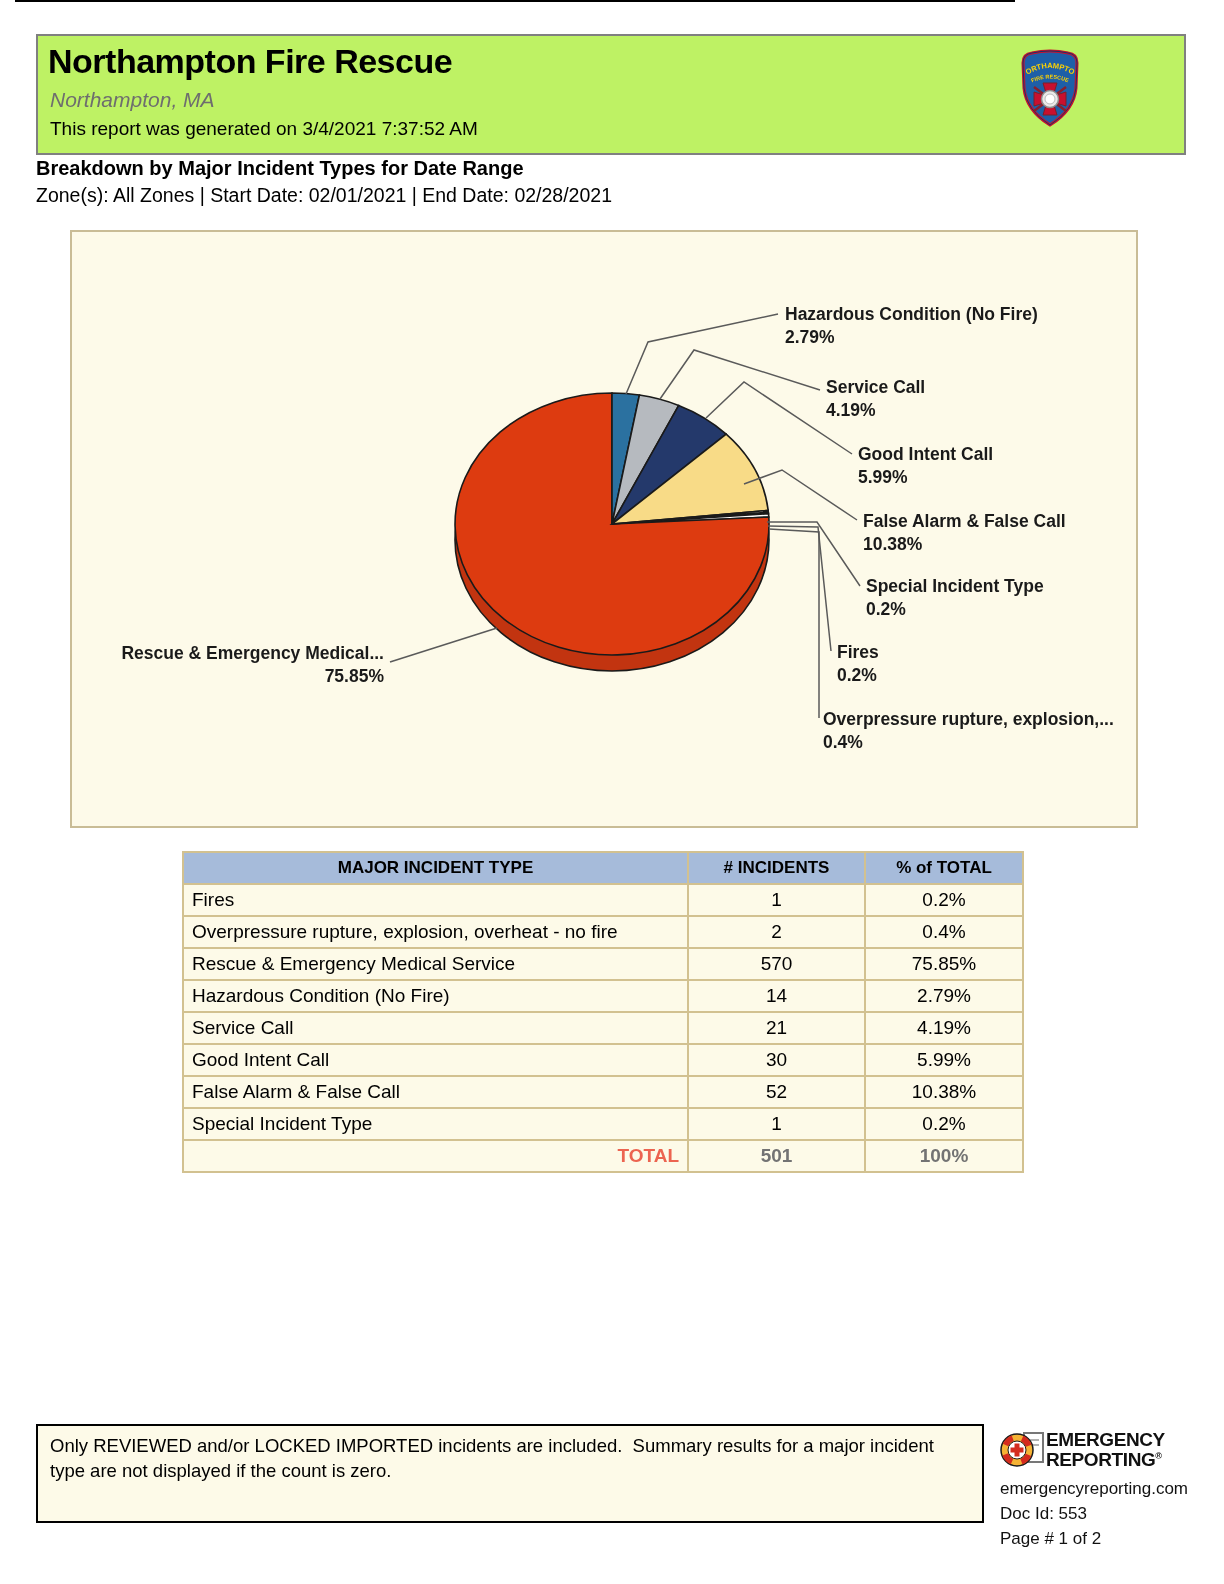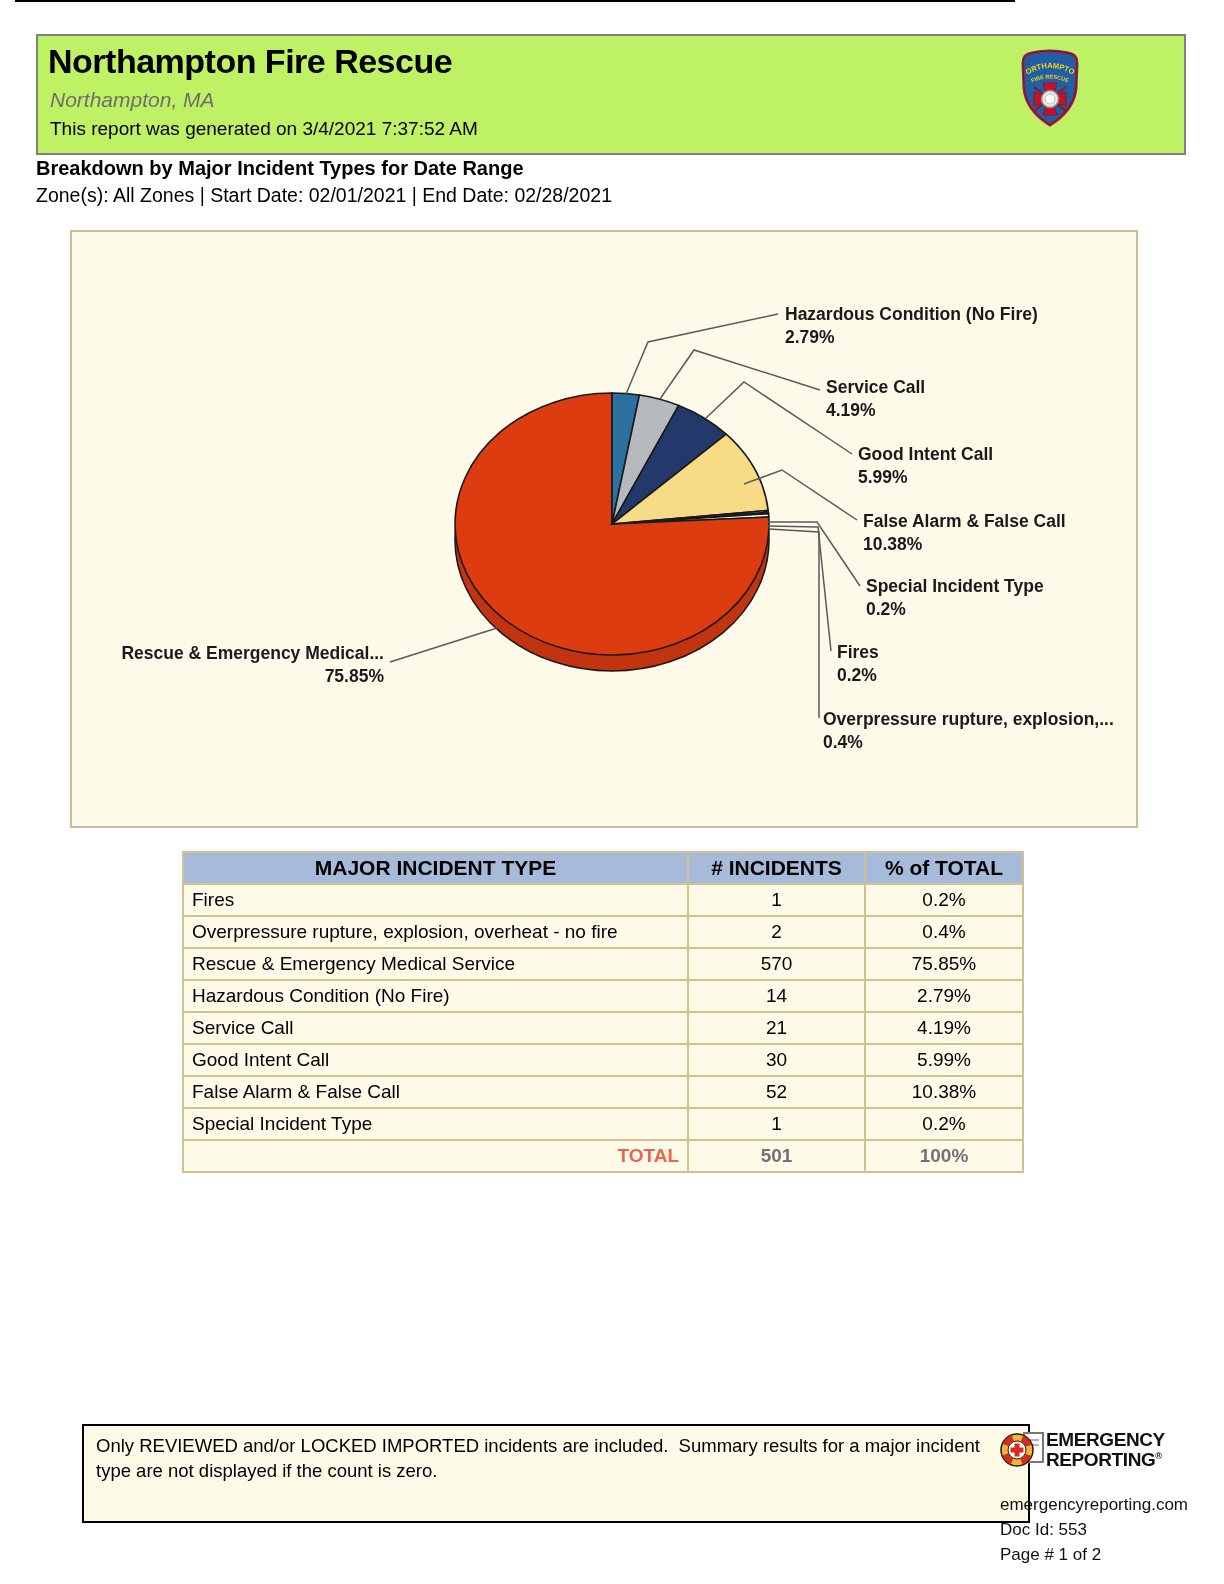"MAJOR INCIDENT TYPE" .incident-table th { font-size: 21px -> 17px }
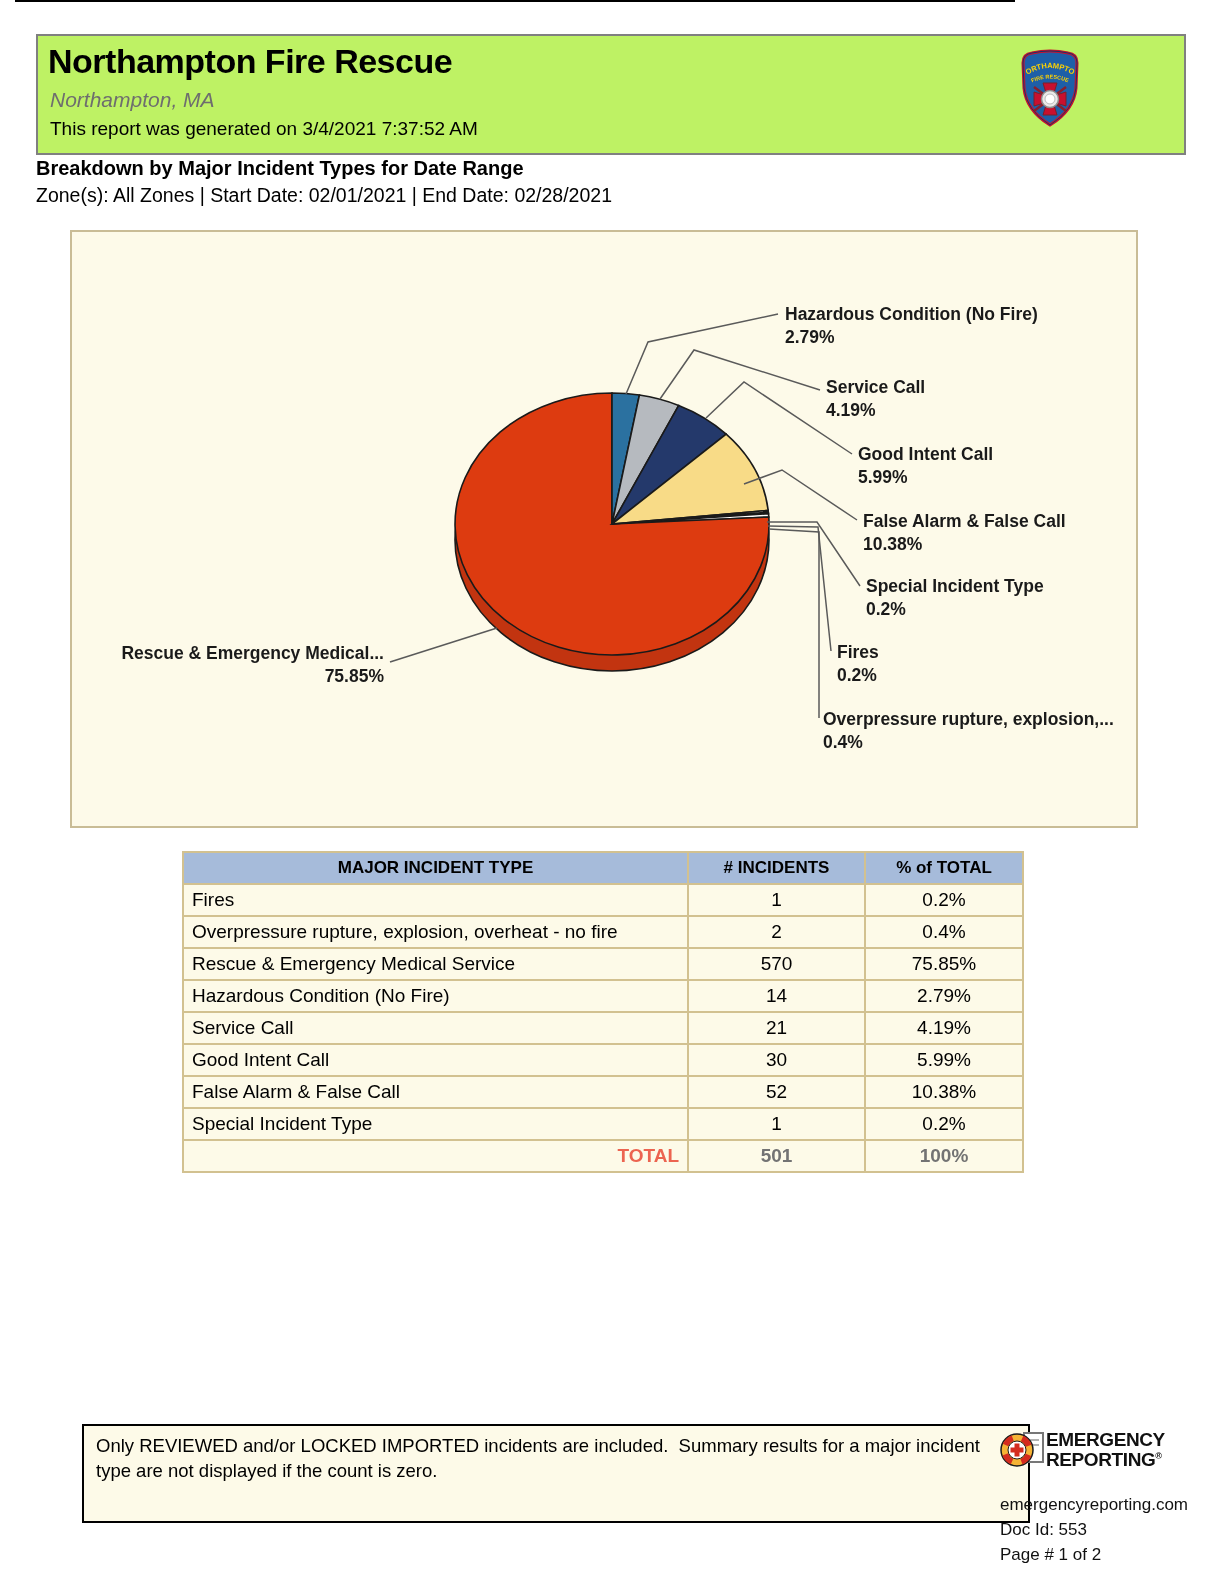"Only REVIEWED and/or LOCKED IMPORTED" .note-box { margin-left: 46px -> none }
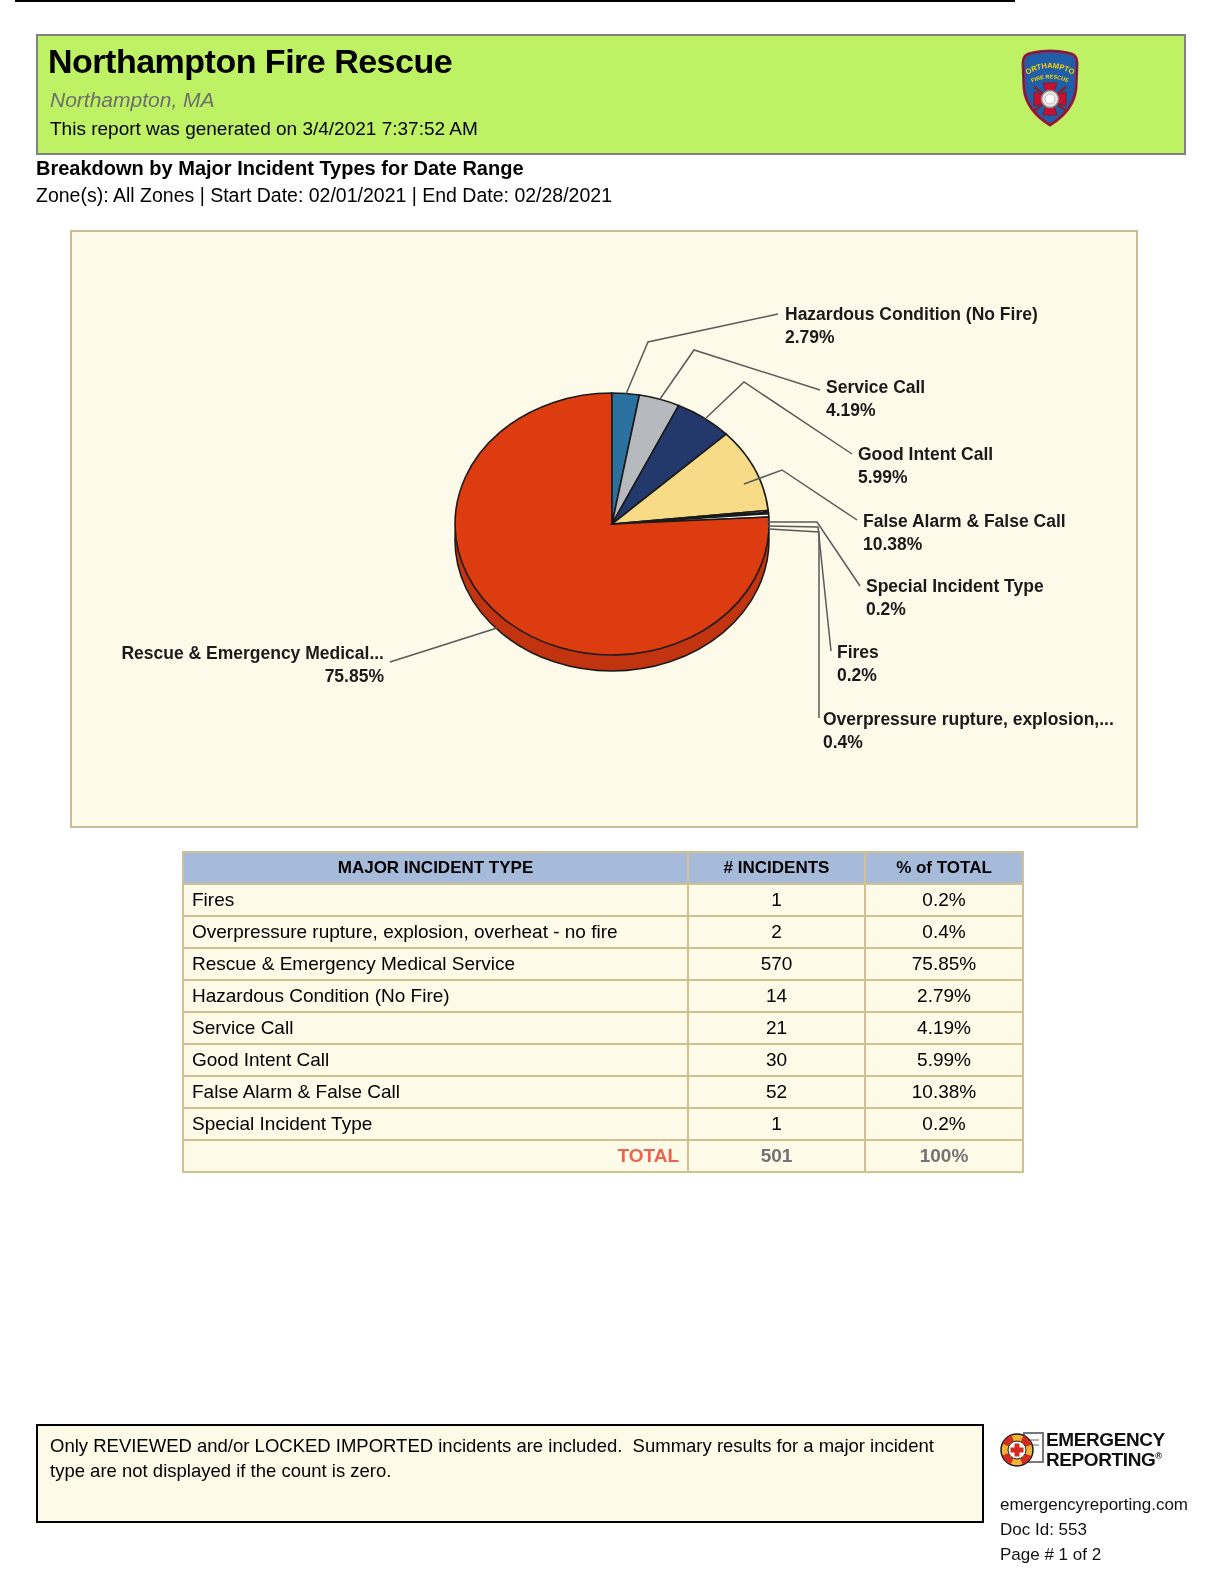"emergencyreporting.com" .brand-lines { margin-top: 22px -> 6px }
